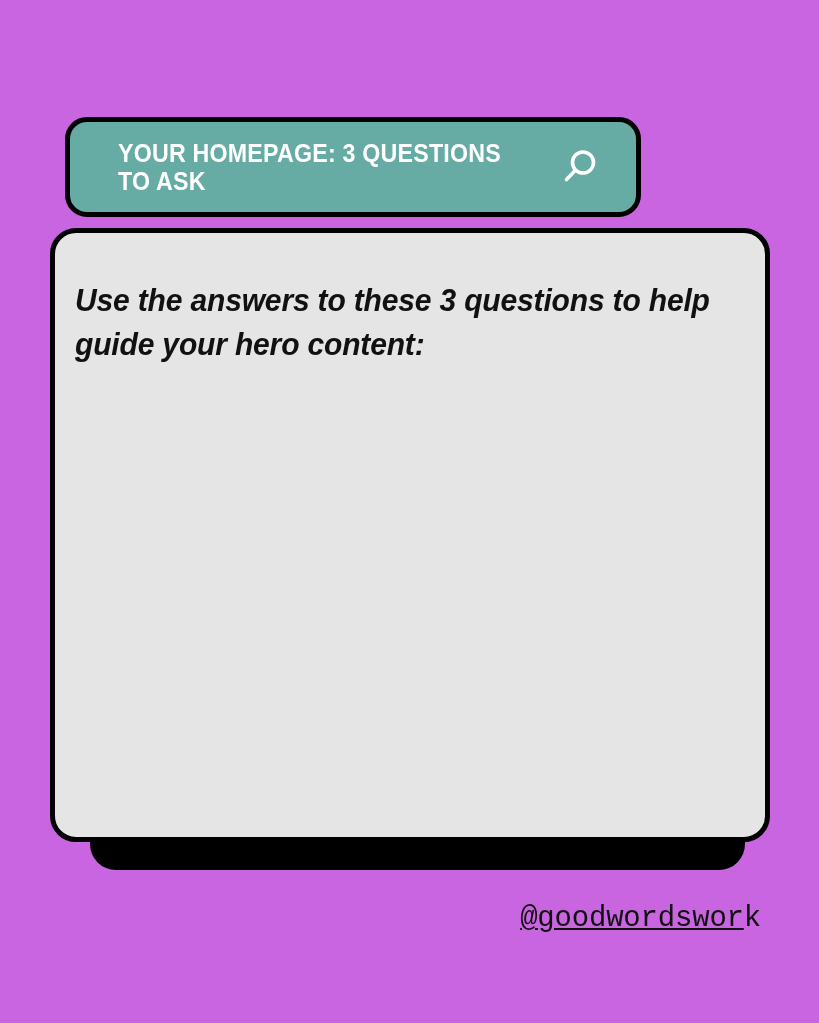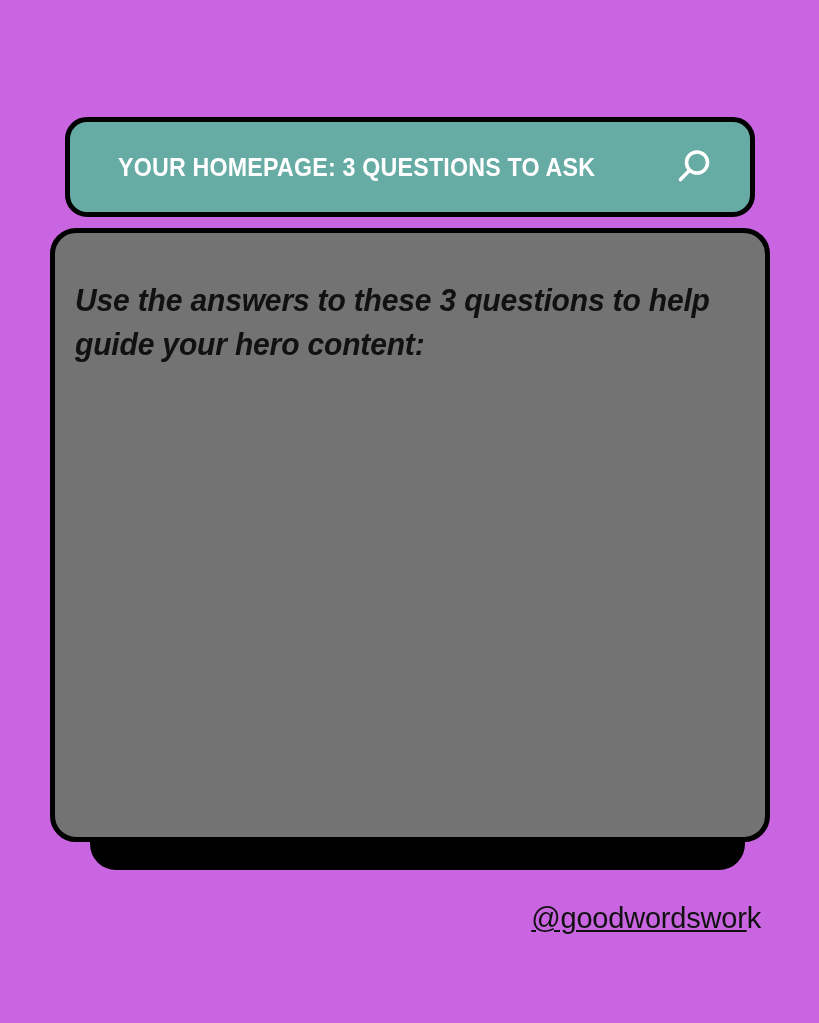"YOUR HOMEPAGE: 3 QUESTIONS TO" .header-bar { width: 690px -> 576px }
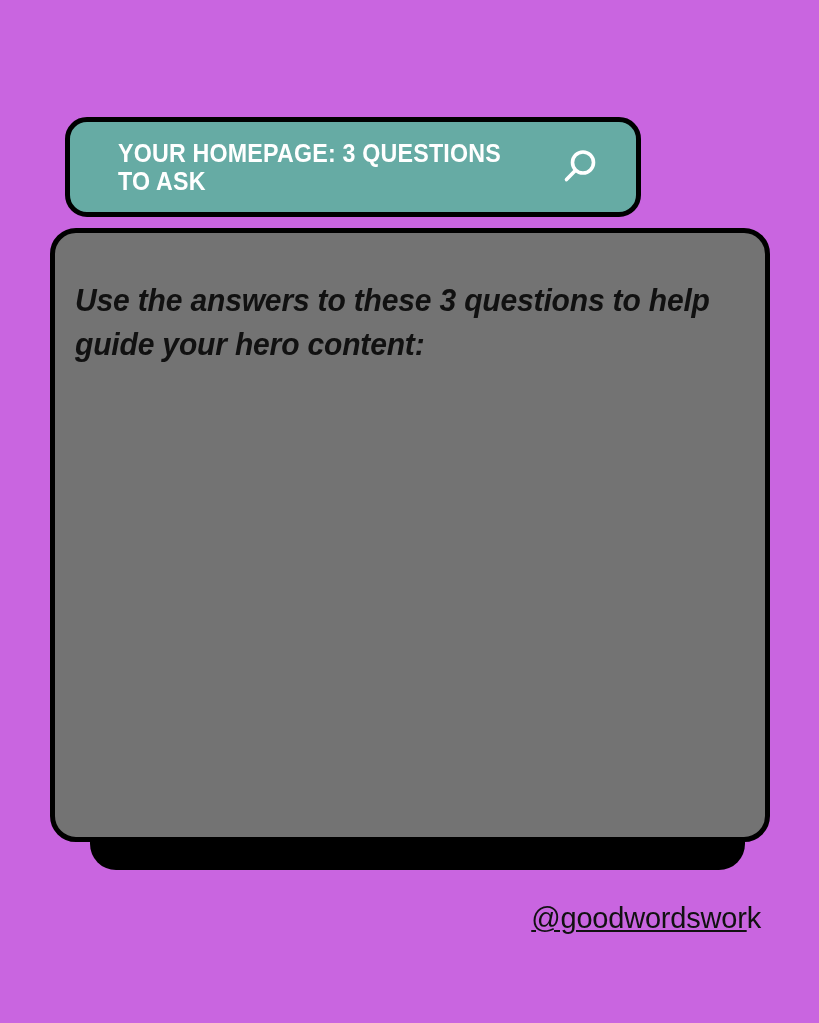"Use the answers to these" .content-card { background: #737373 -> #e5e5e5 }
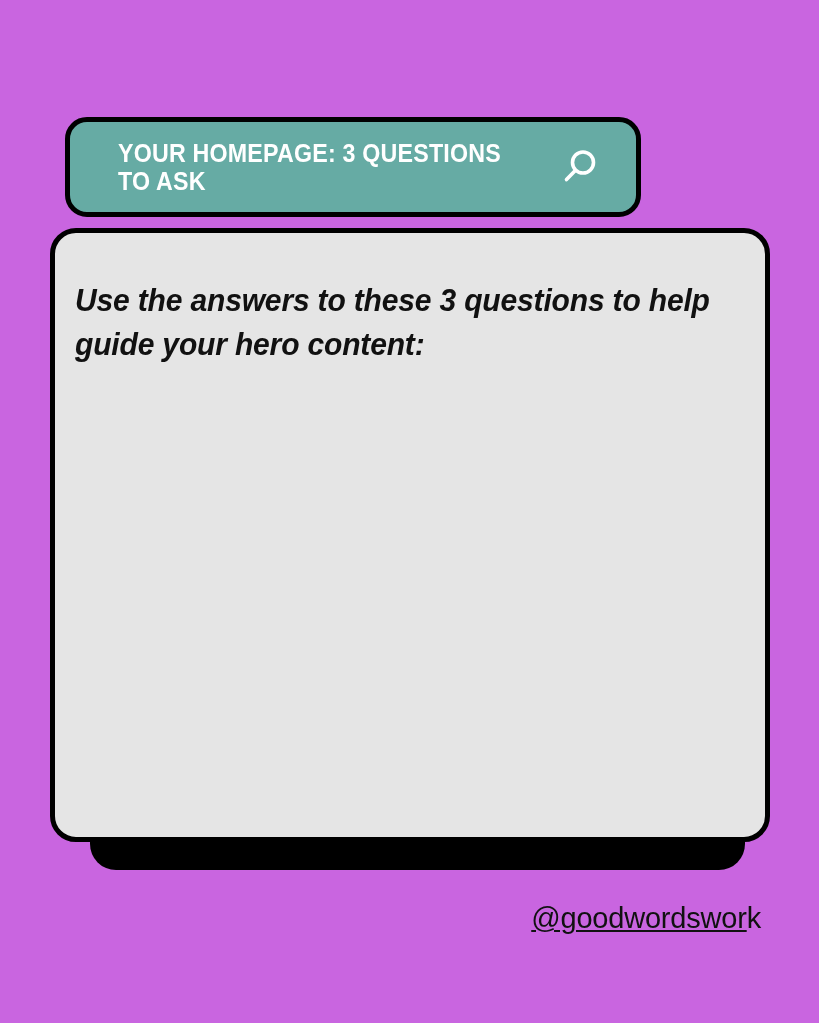"@goodwordswork" .footer-handle { font-family: Liberation Sans, sans-serif -> Liberation Mono, monospace }
